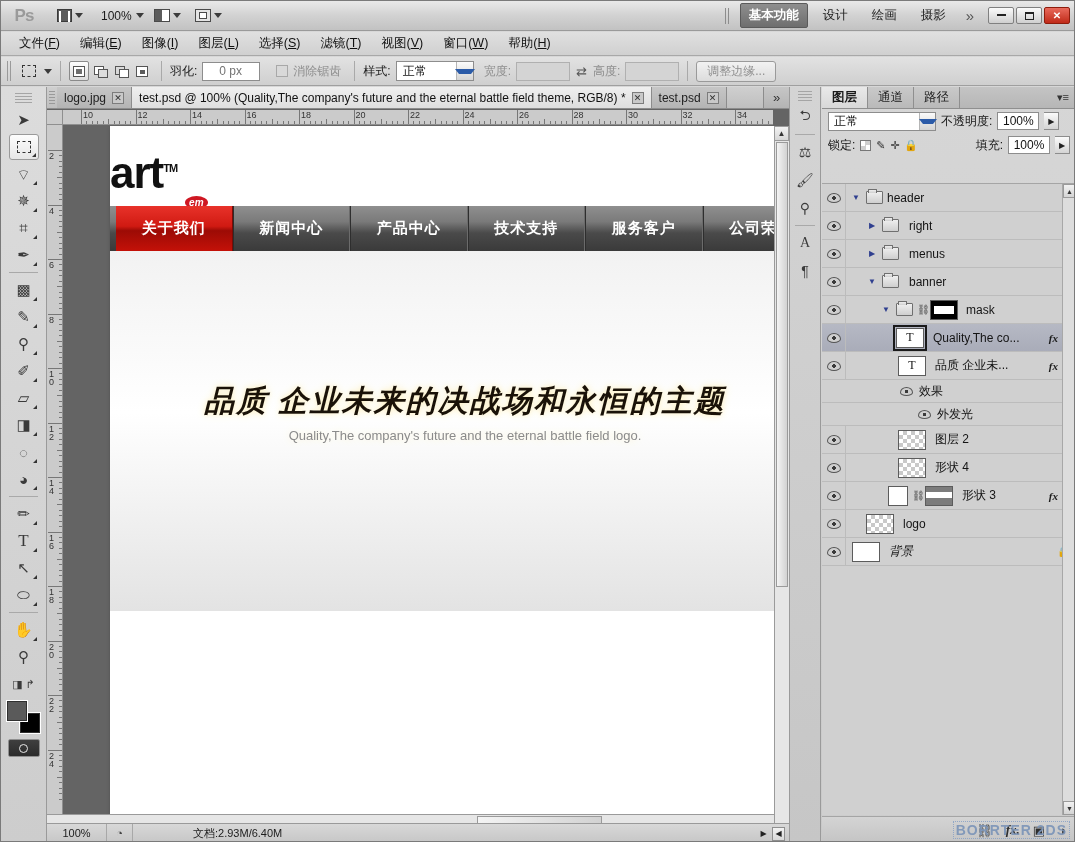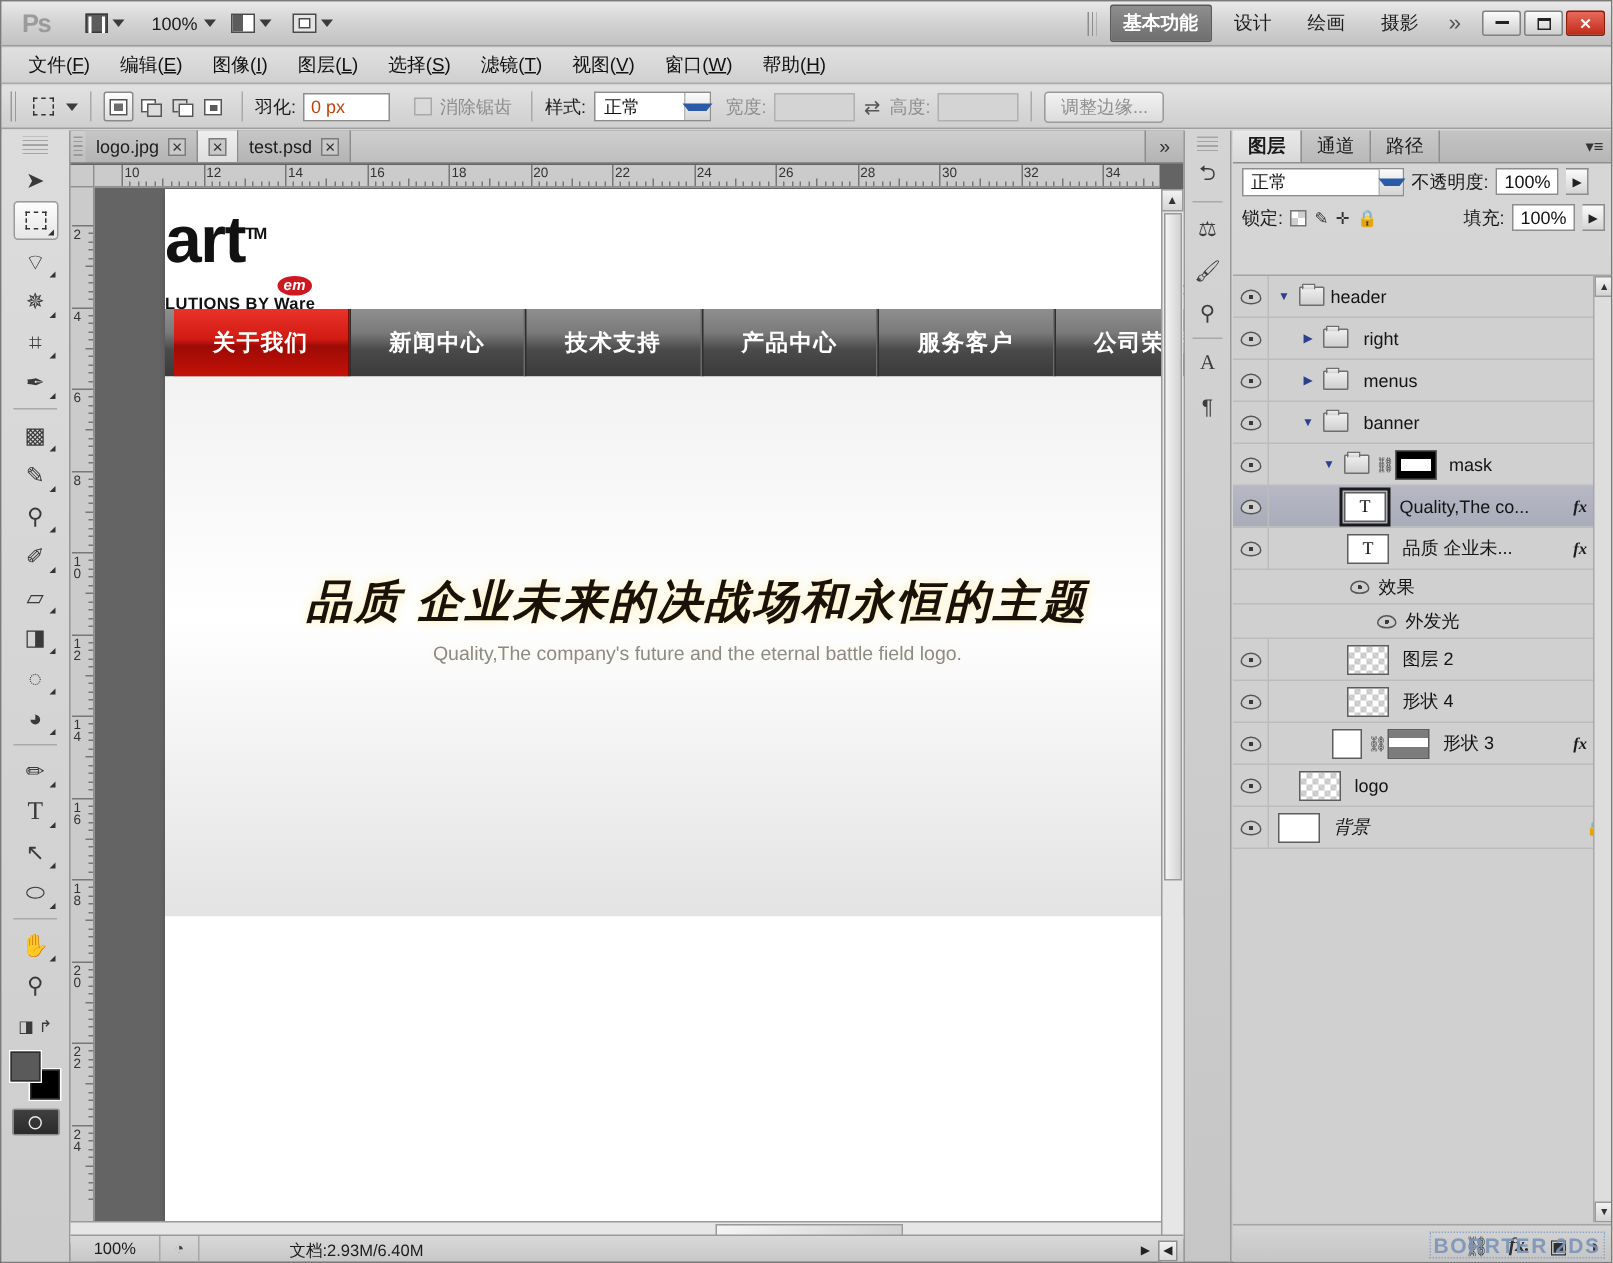"0 px" .opt-input { color: #c2410c -> #737373; padding: 1px 4px -> 1px 16px }
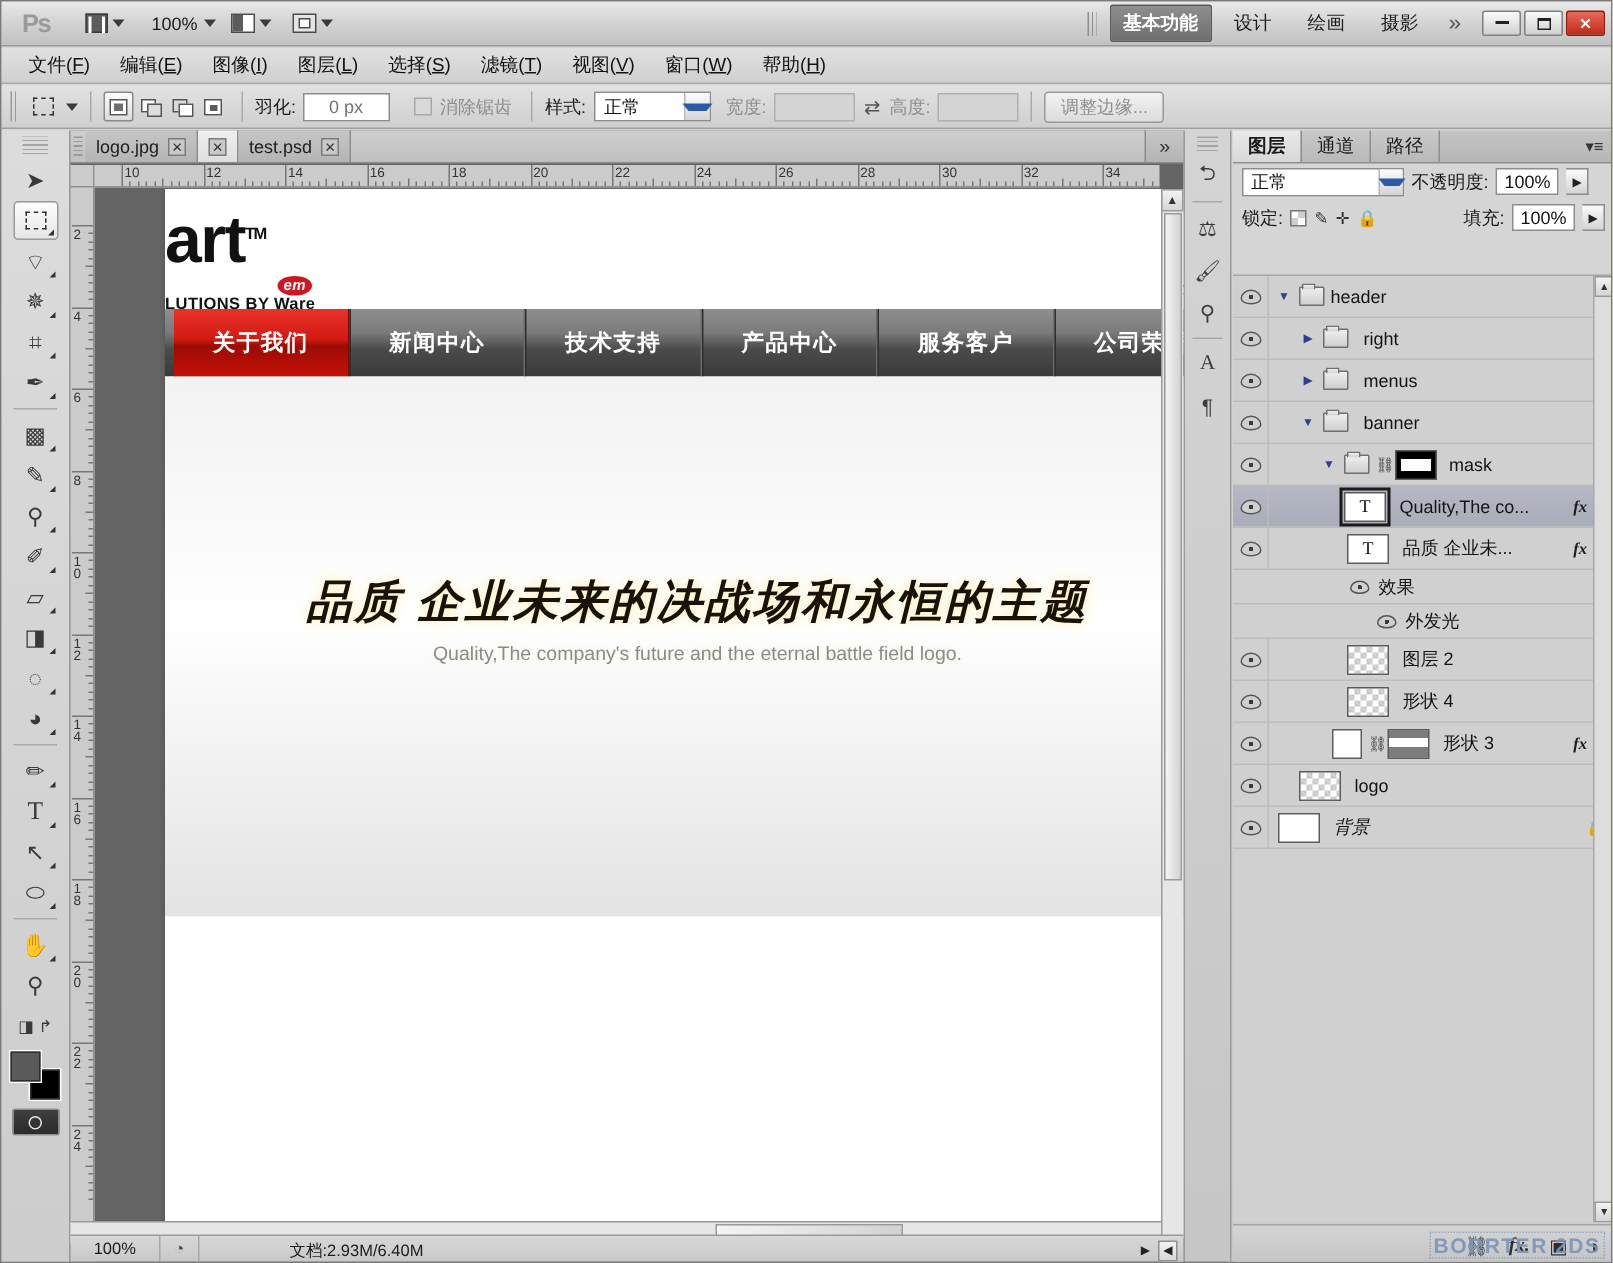"test.psd @ 100% (Quality,The company's" span { html: none -> <span>test.psd @ 100% (Quality,The company's future and the eternal battle field theme, RGB/8) *</span> }
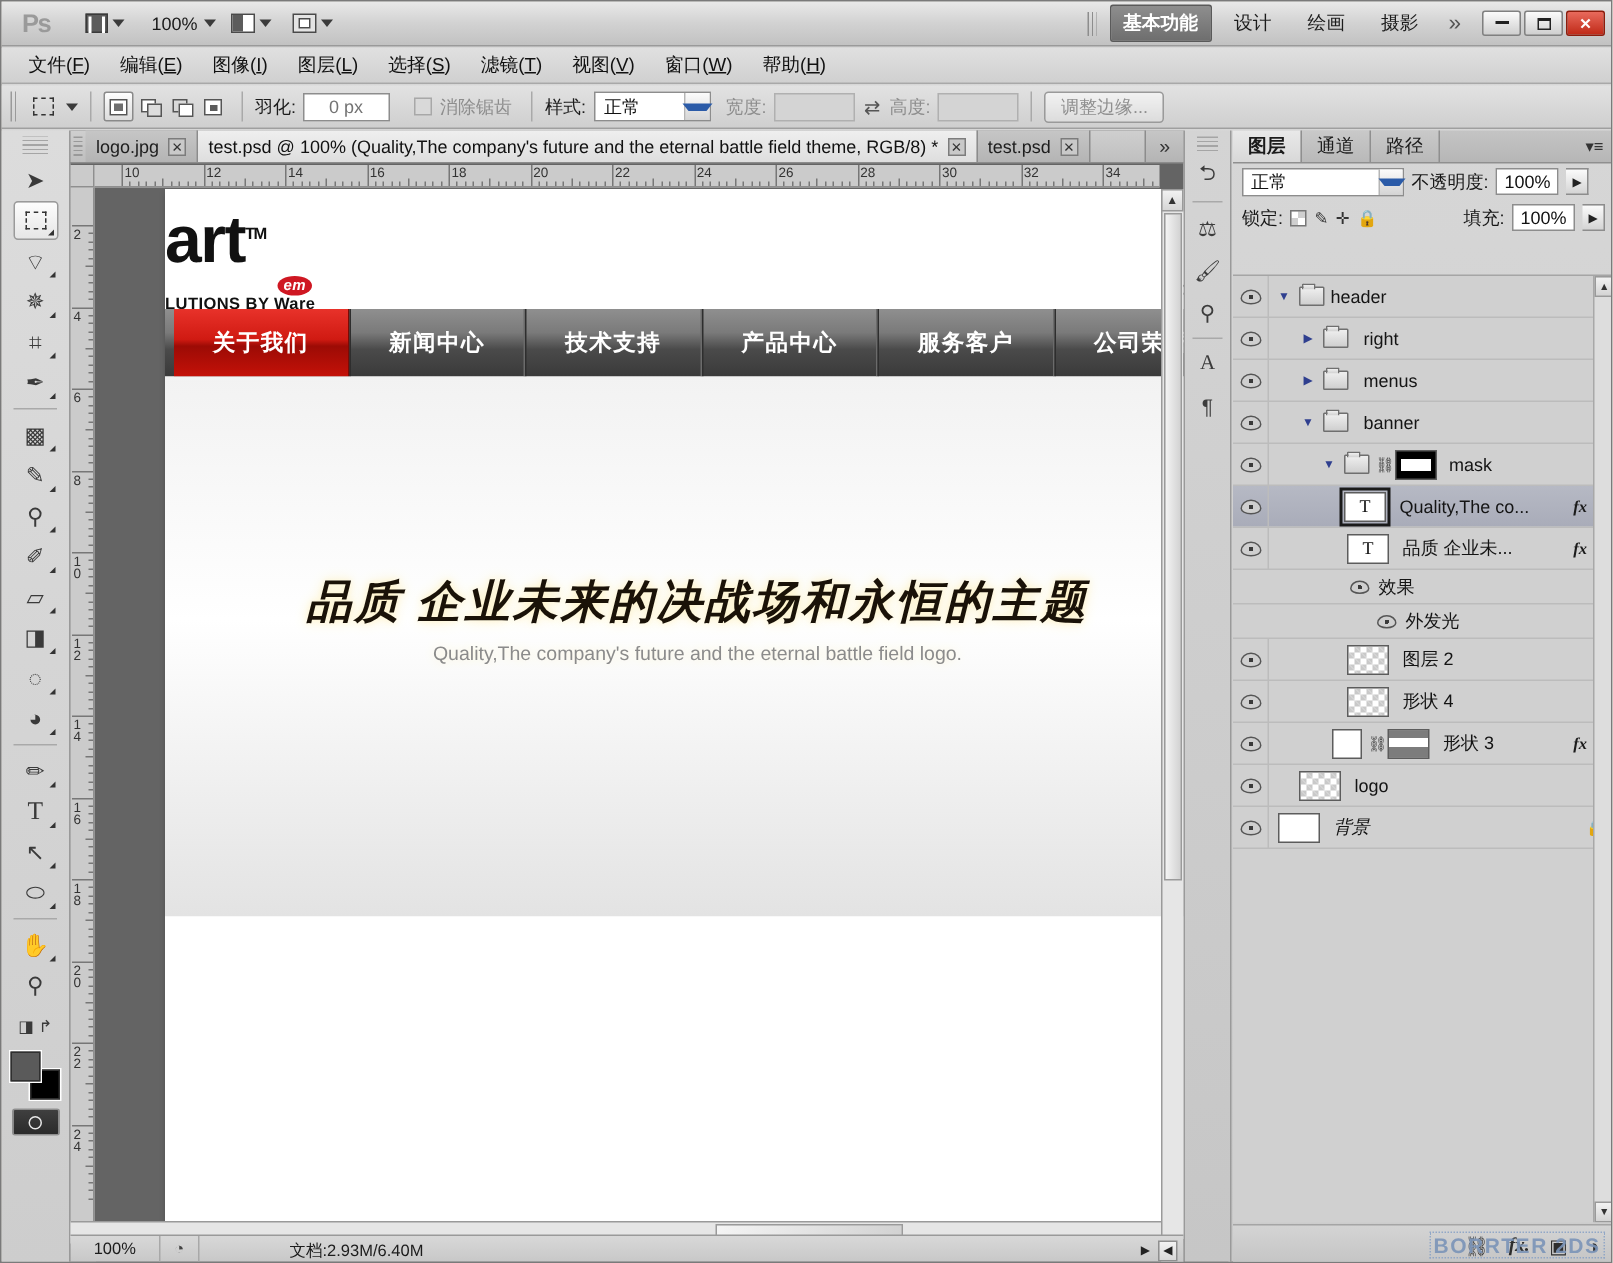"artTM" .logo-art { margin-top: none -> 12px }
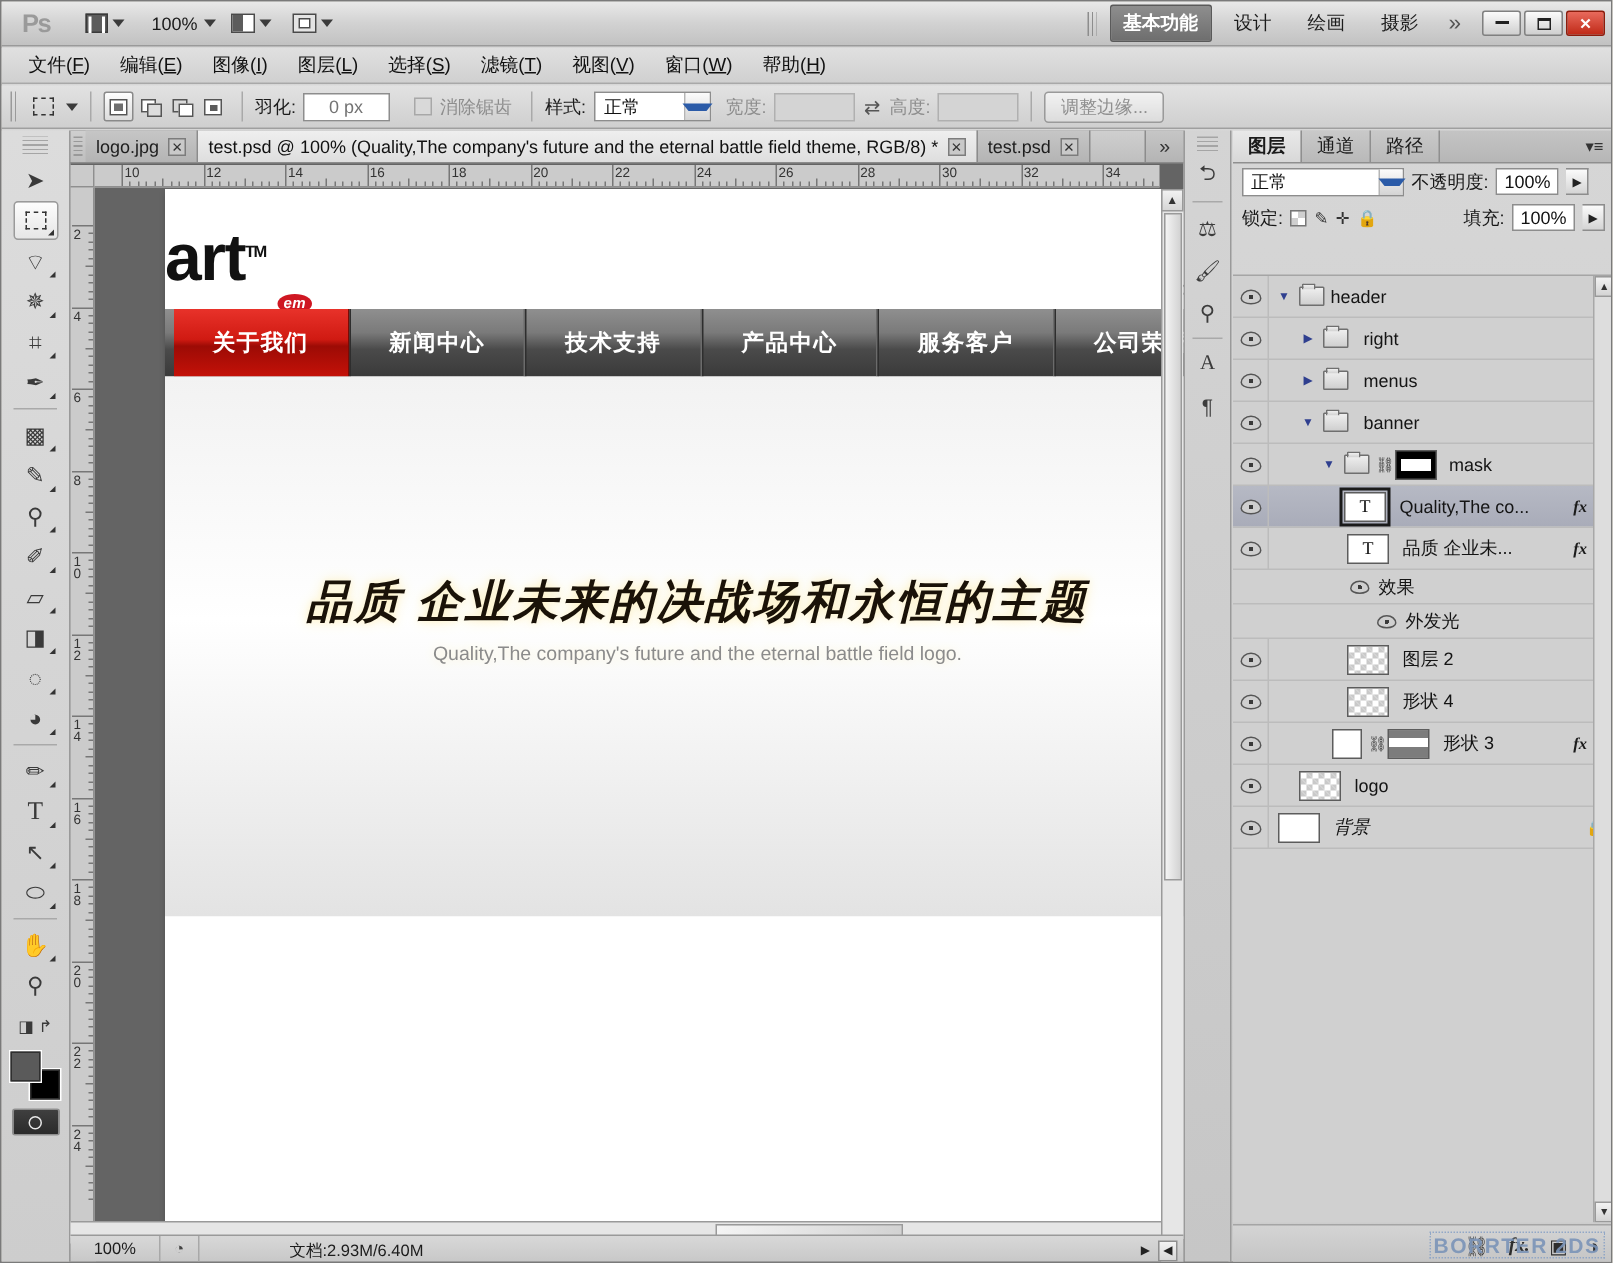"技术支持" div.nav-item { order: before "产品中心" -> after "产品中心" }
